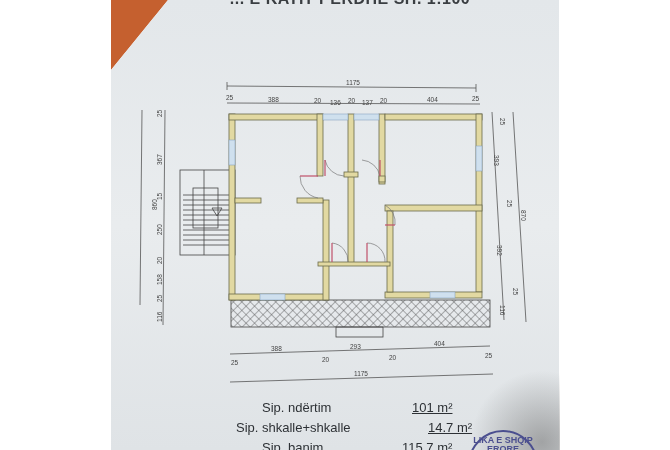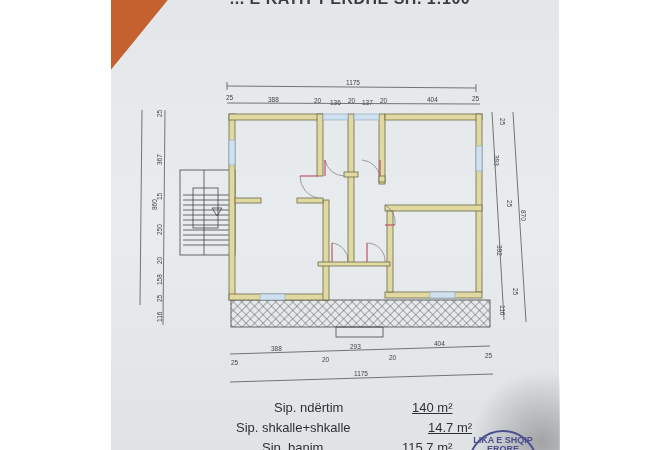"Sip. ndërtim" div.arow { left: 24px -> 12px }
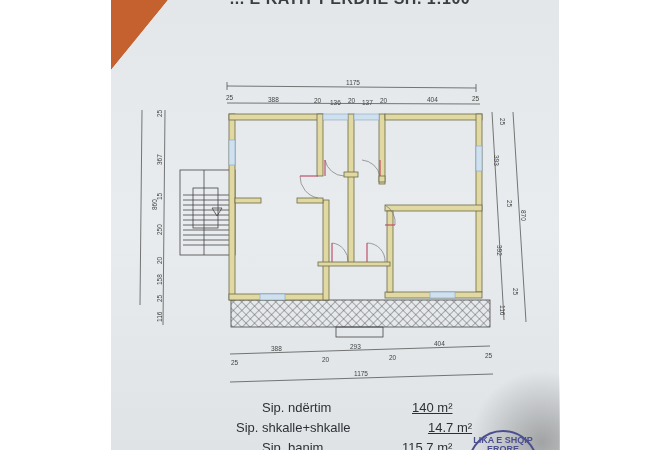"140 m²" div.aval { text: 140 -> 101 }
